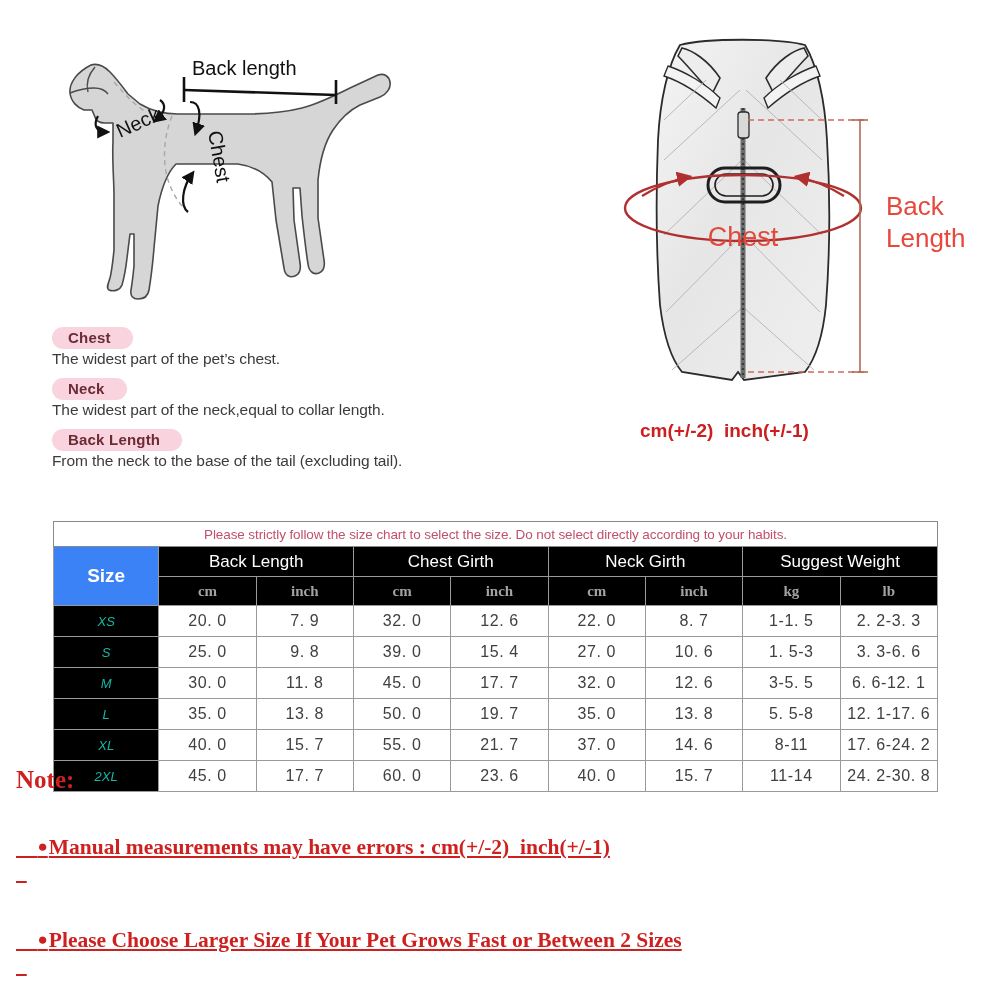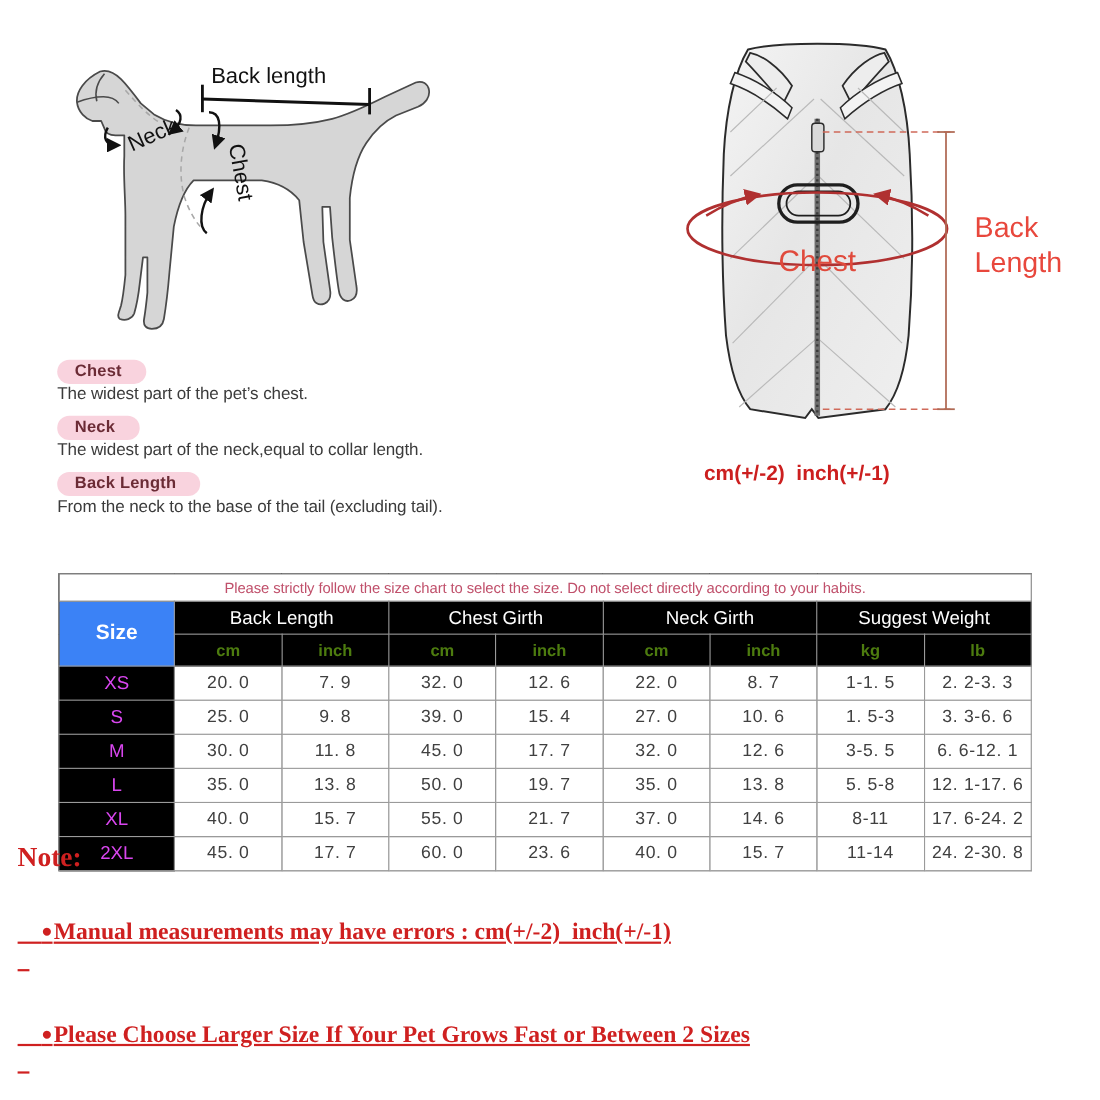"cm" .hdr-sub { color: #4d7c0f -> #a3a3a3; font-family: Liberation Sans, sans-serif -> Liberation Serif, serif }
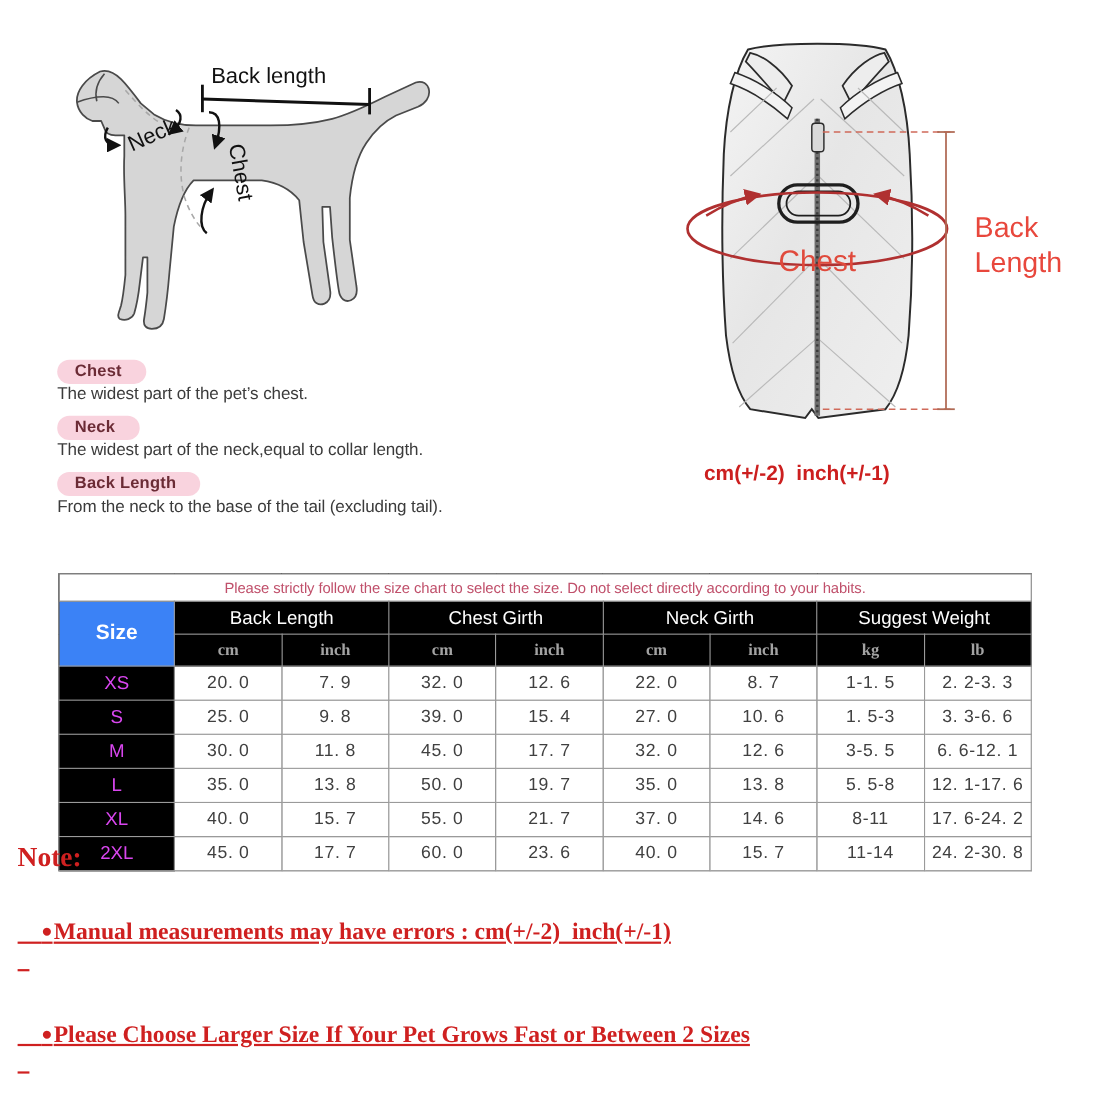"XS" td.size-cell { color: #d946ef -> #14b8a6; font-size: 17px -> 13px; font-style: none -> italic }
